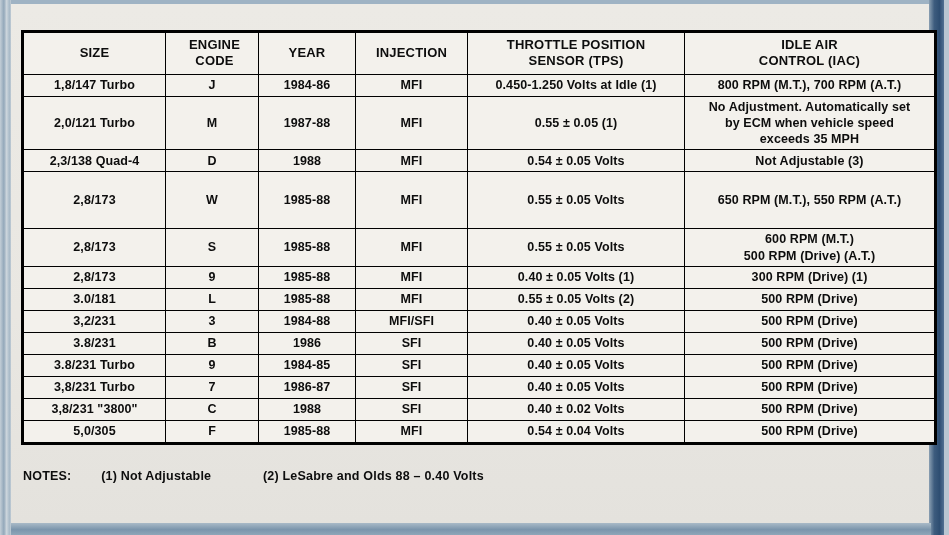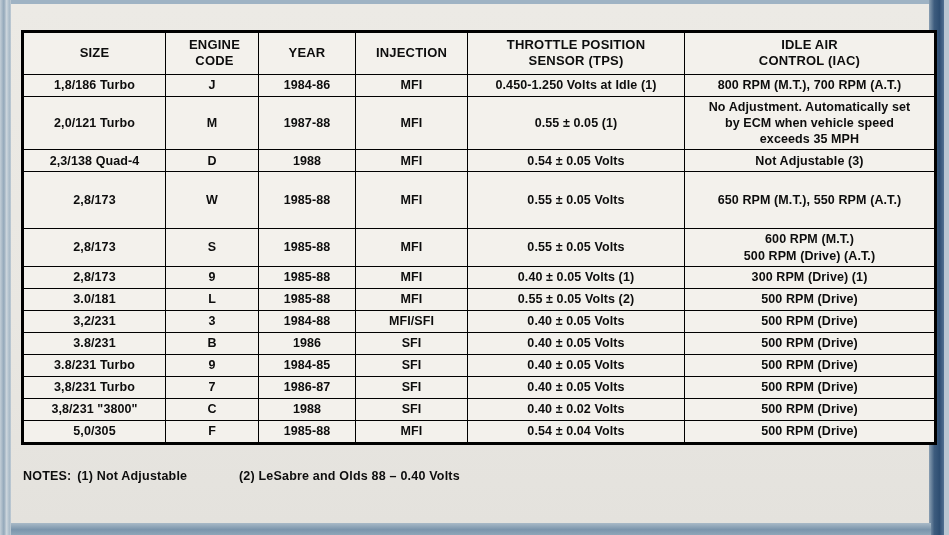"1,8/186 Turbo" td { text: 1,8/186 -> 1,8/147 }
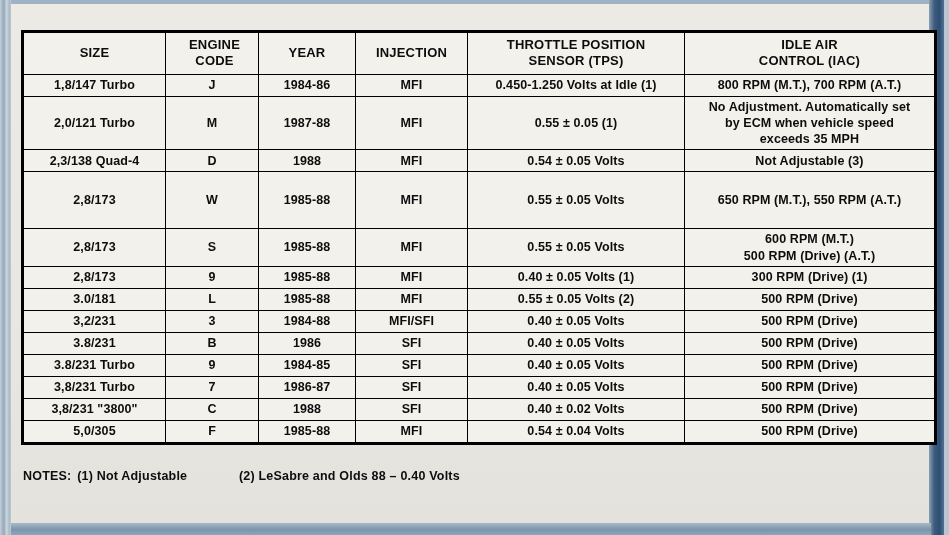"NOTES:" .notes .note-label { margin-right: 2px -> 26px }
